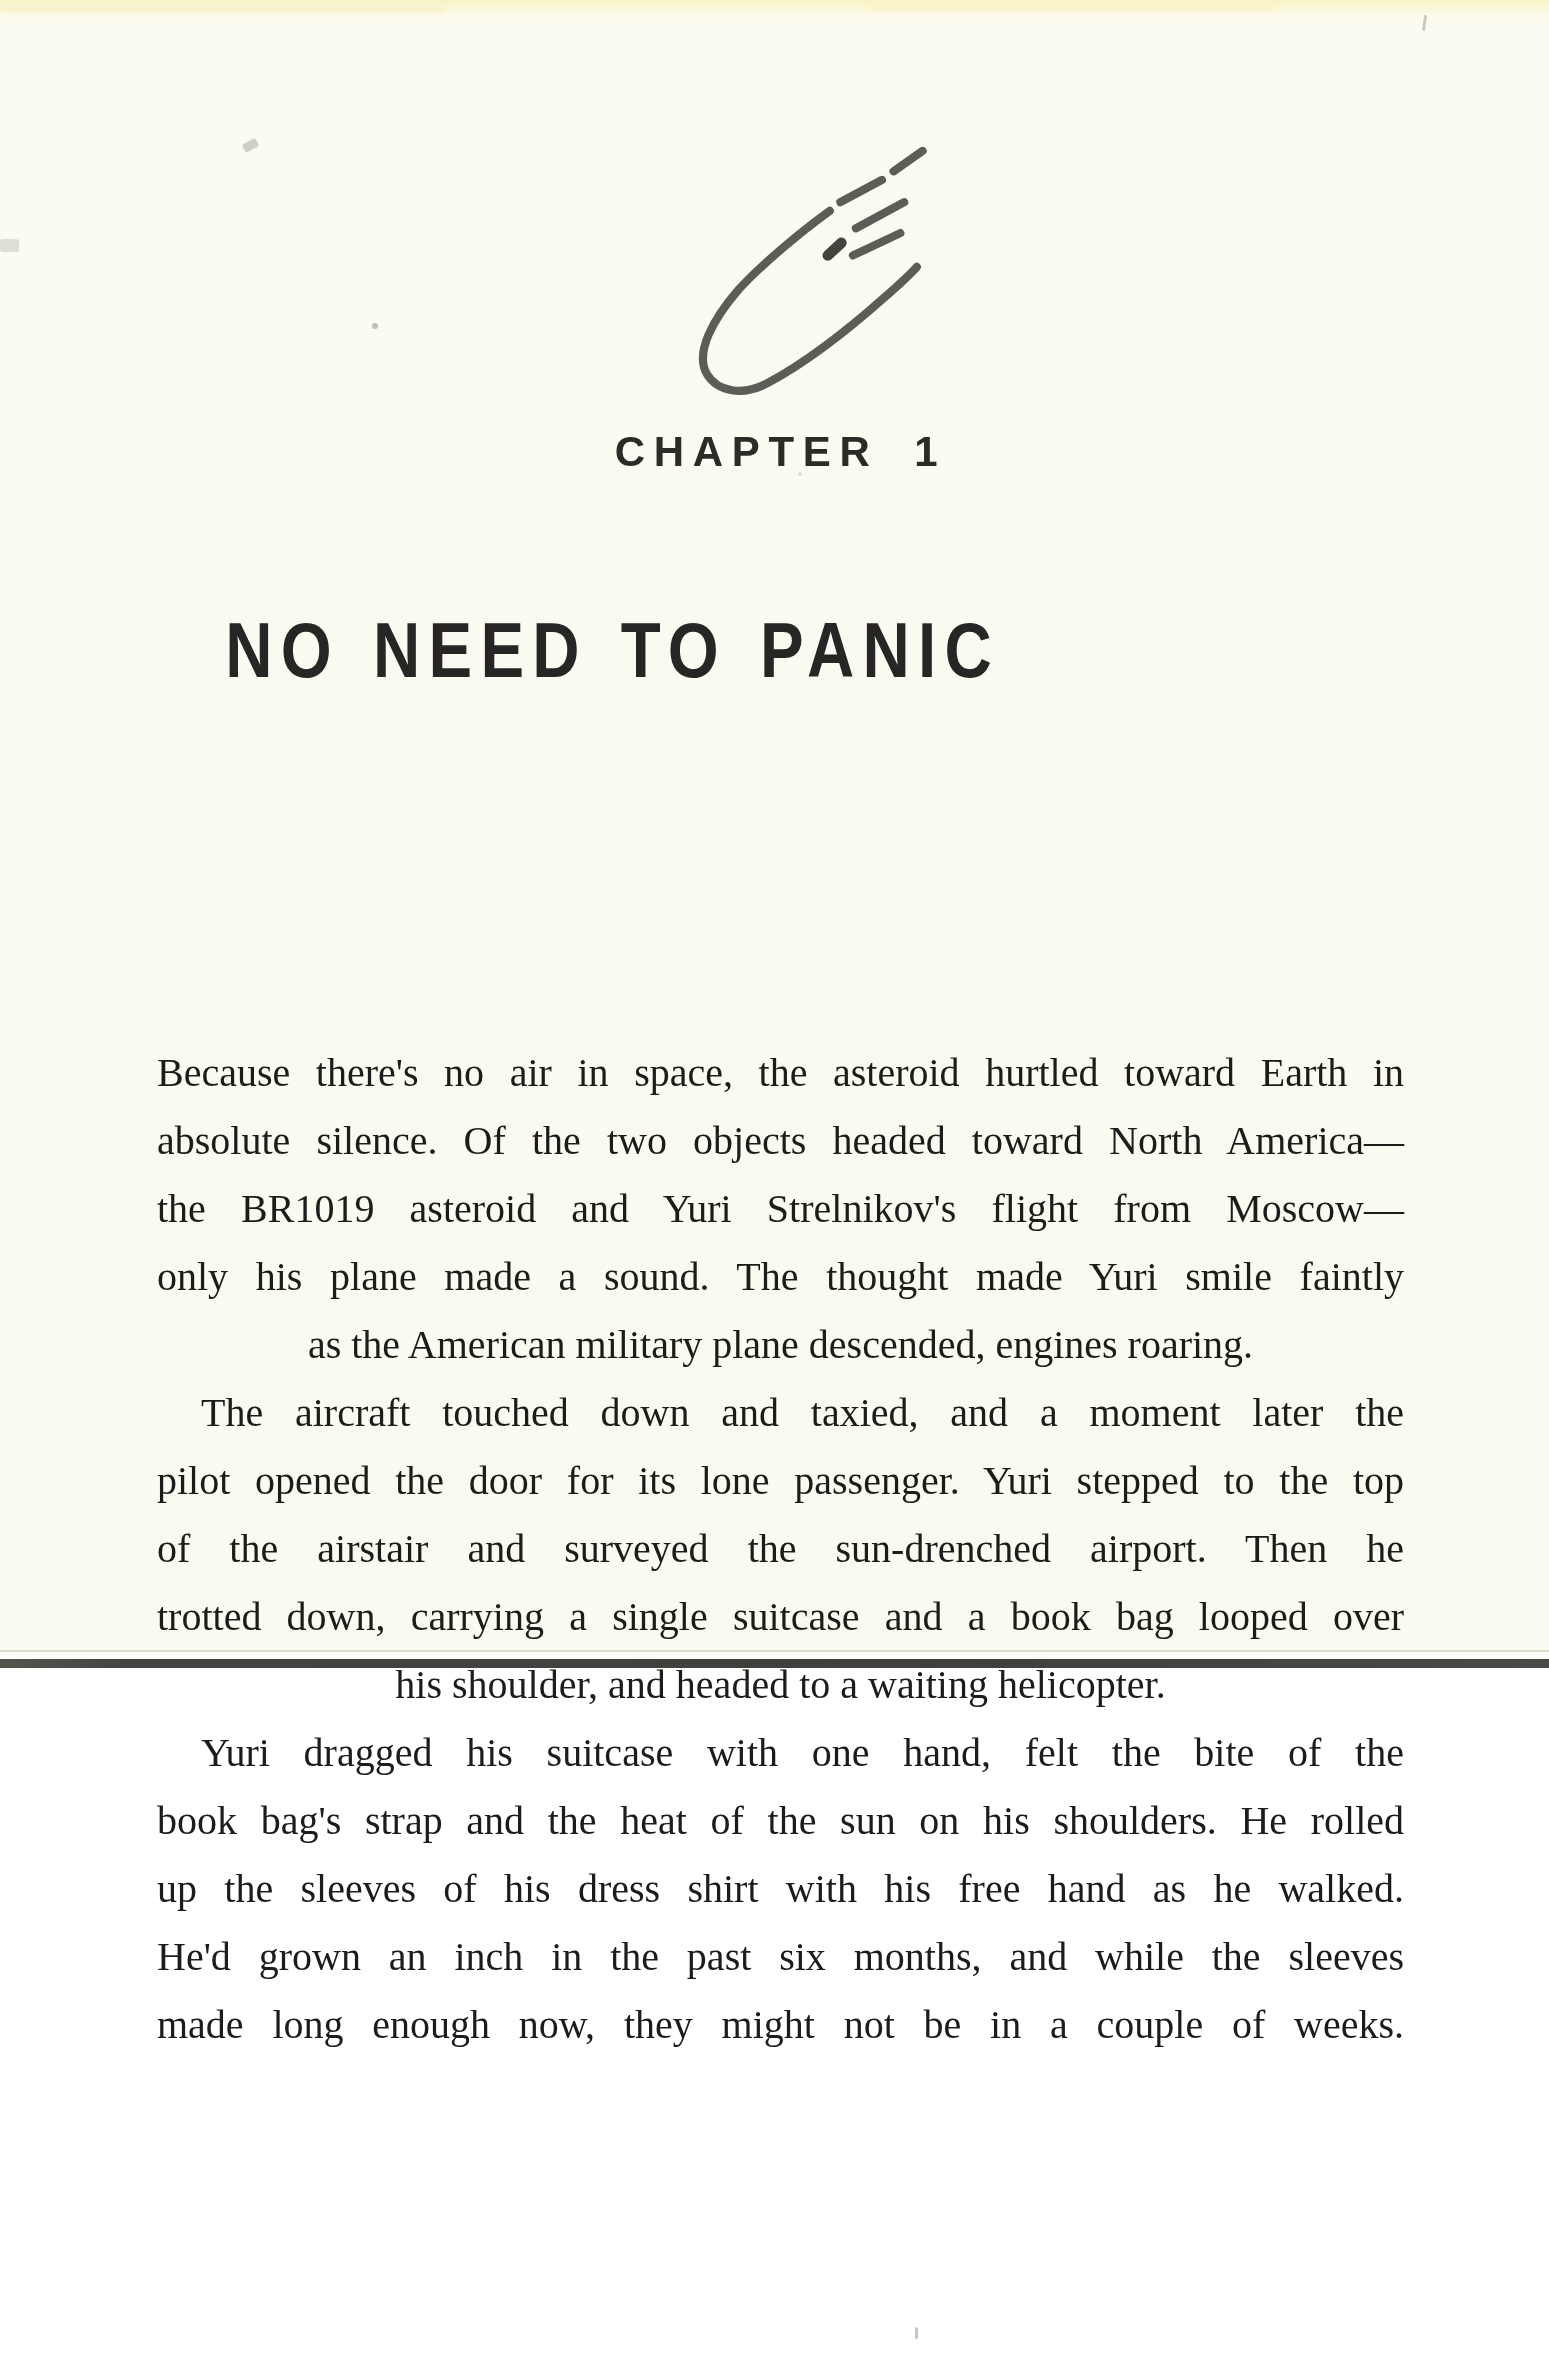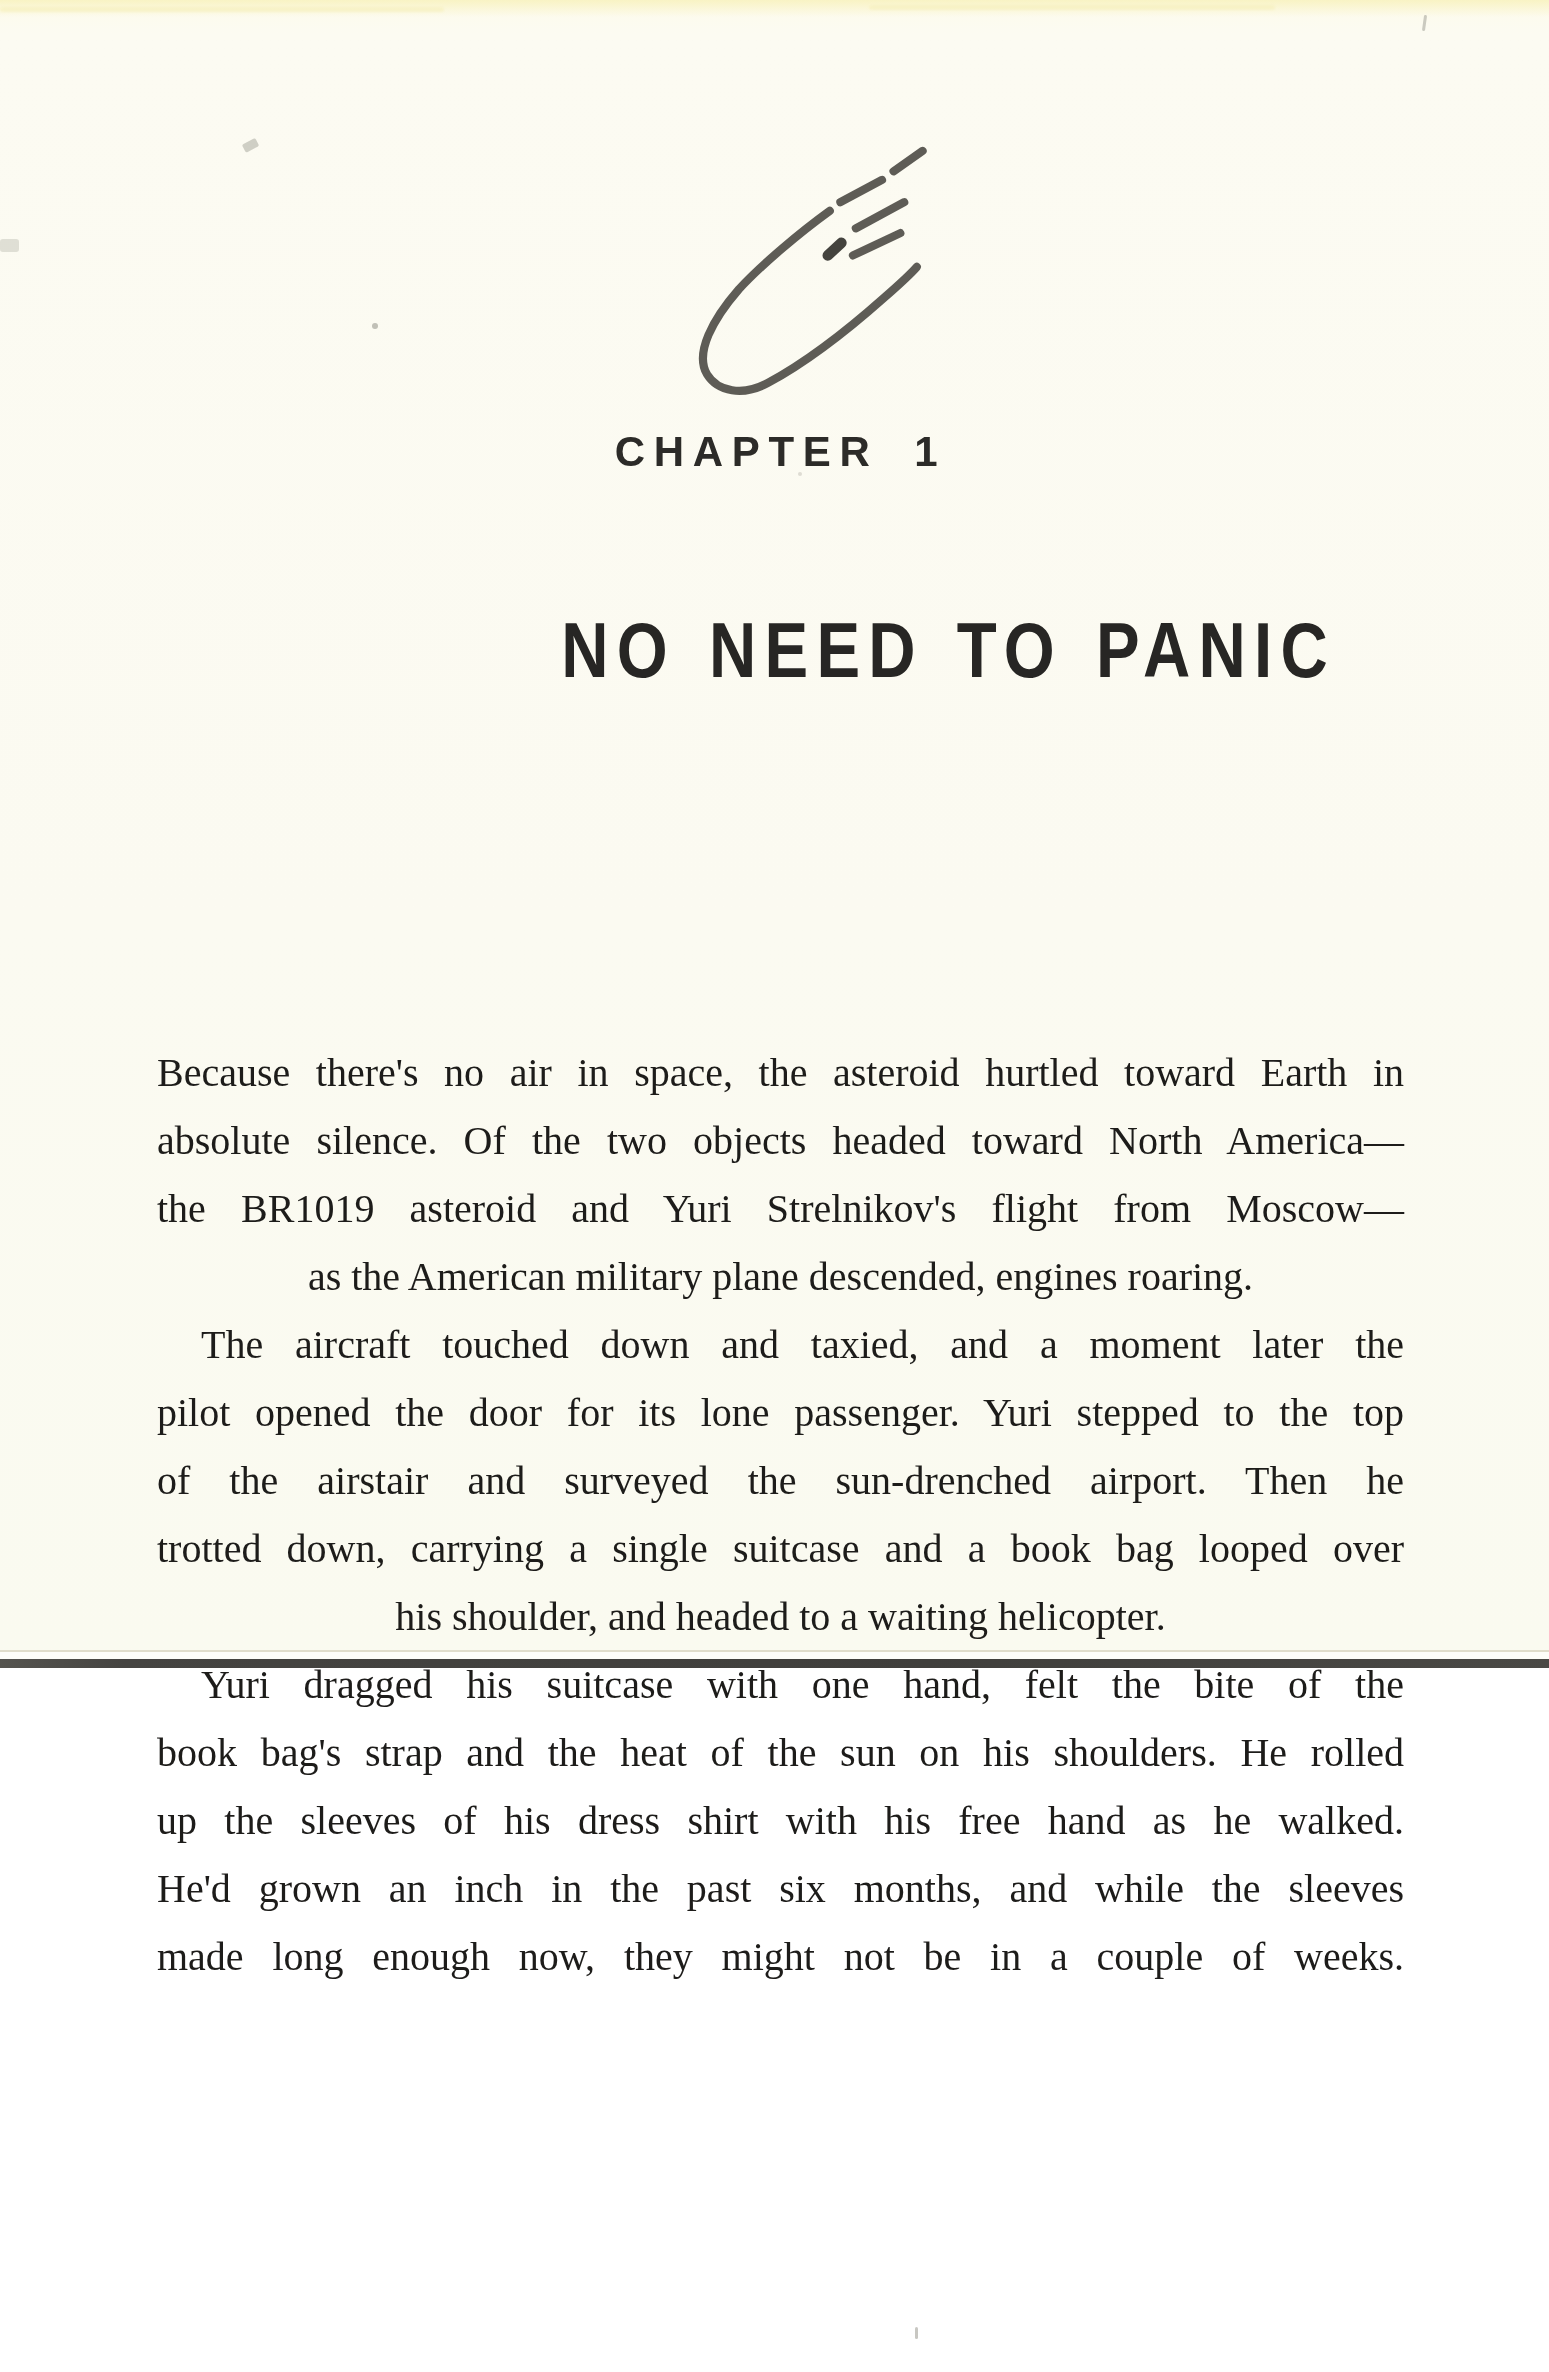"NO NEED TO PANIC" .title-wrap { text-align: right -> left }
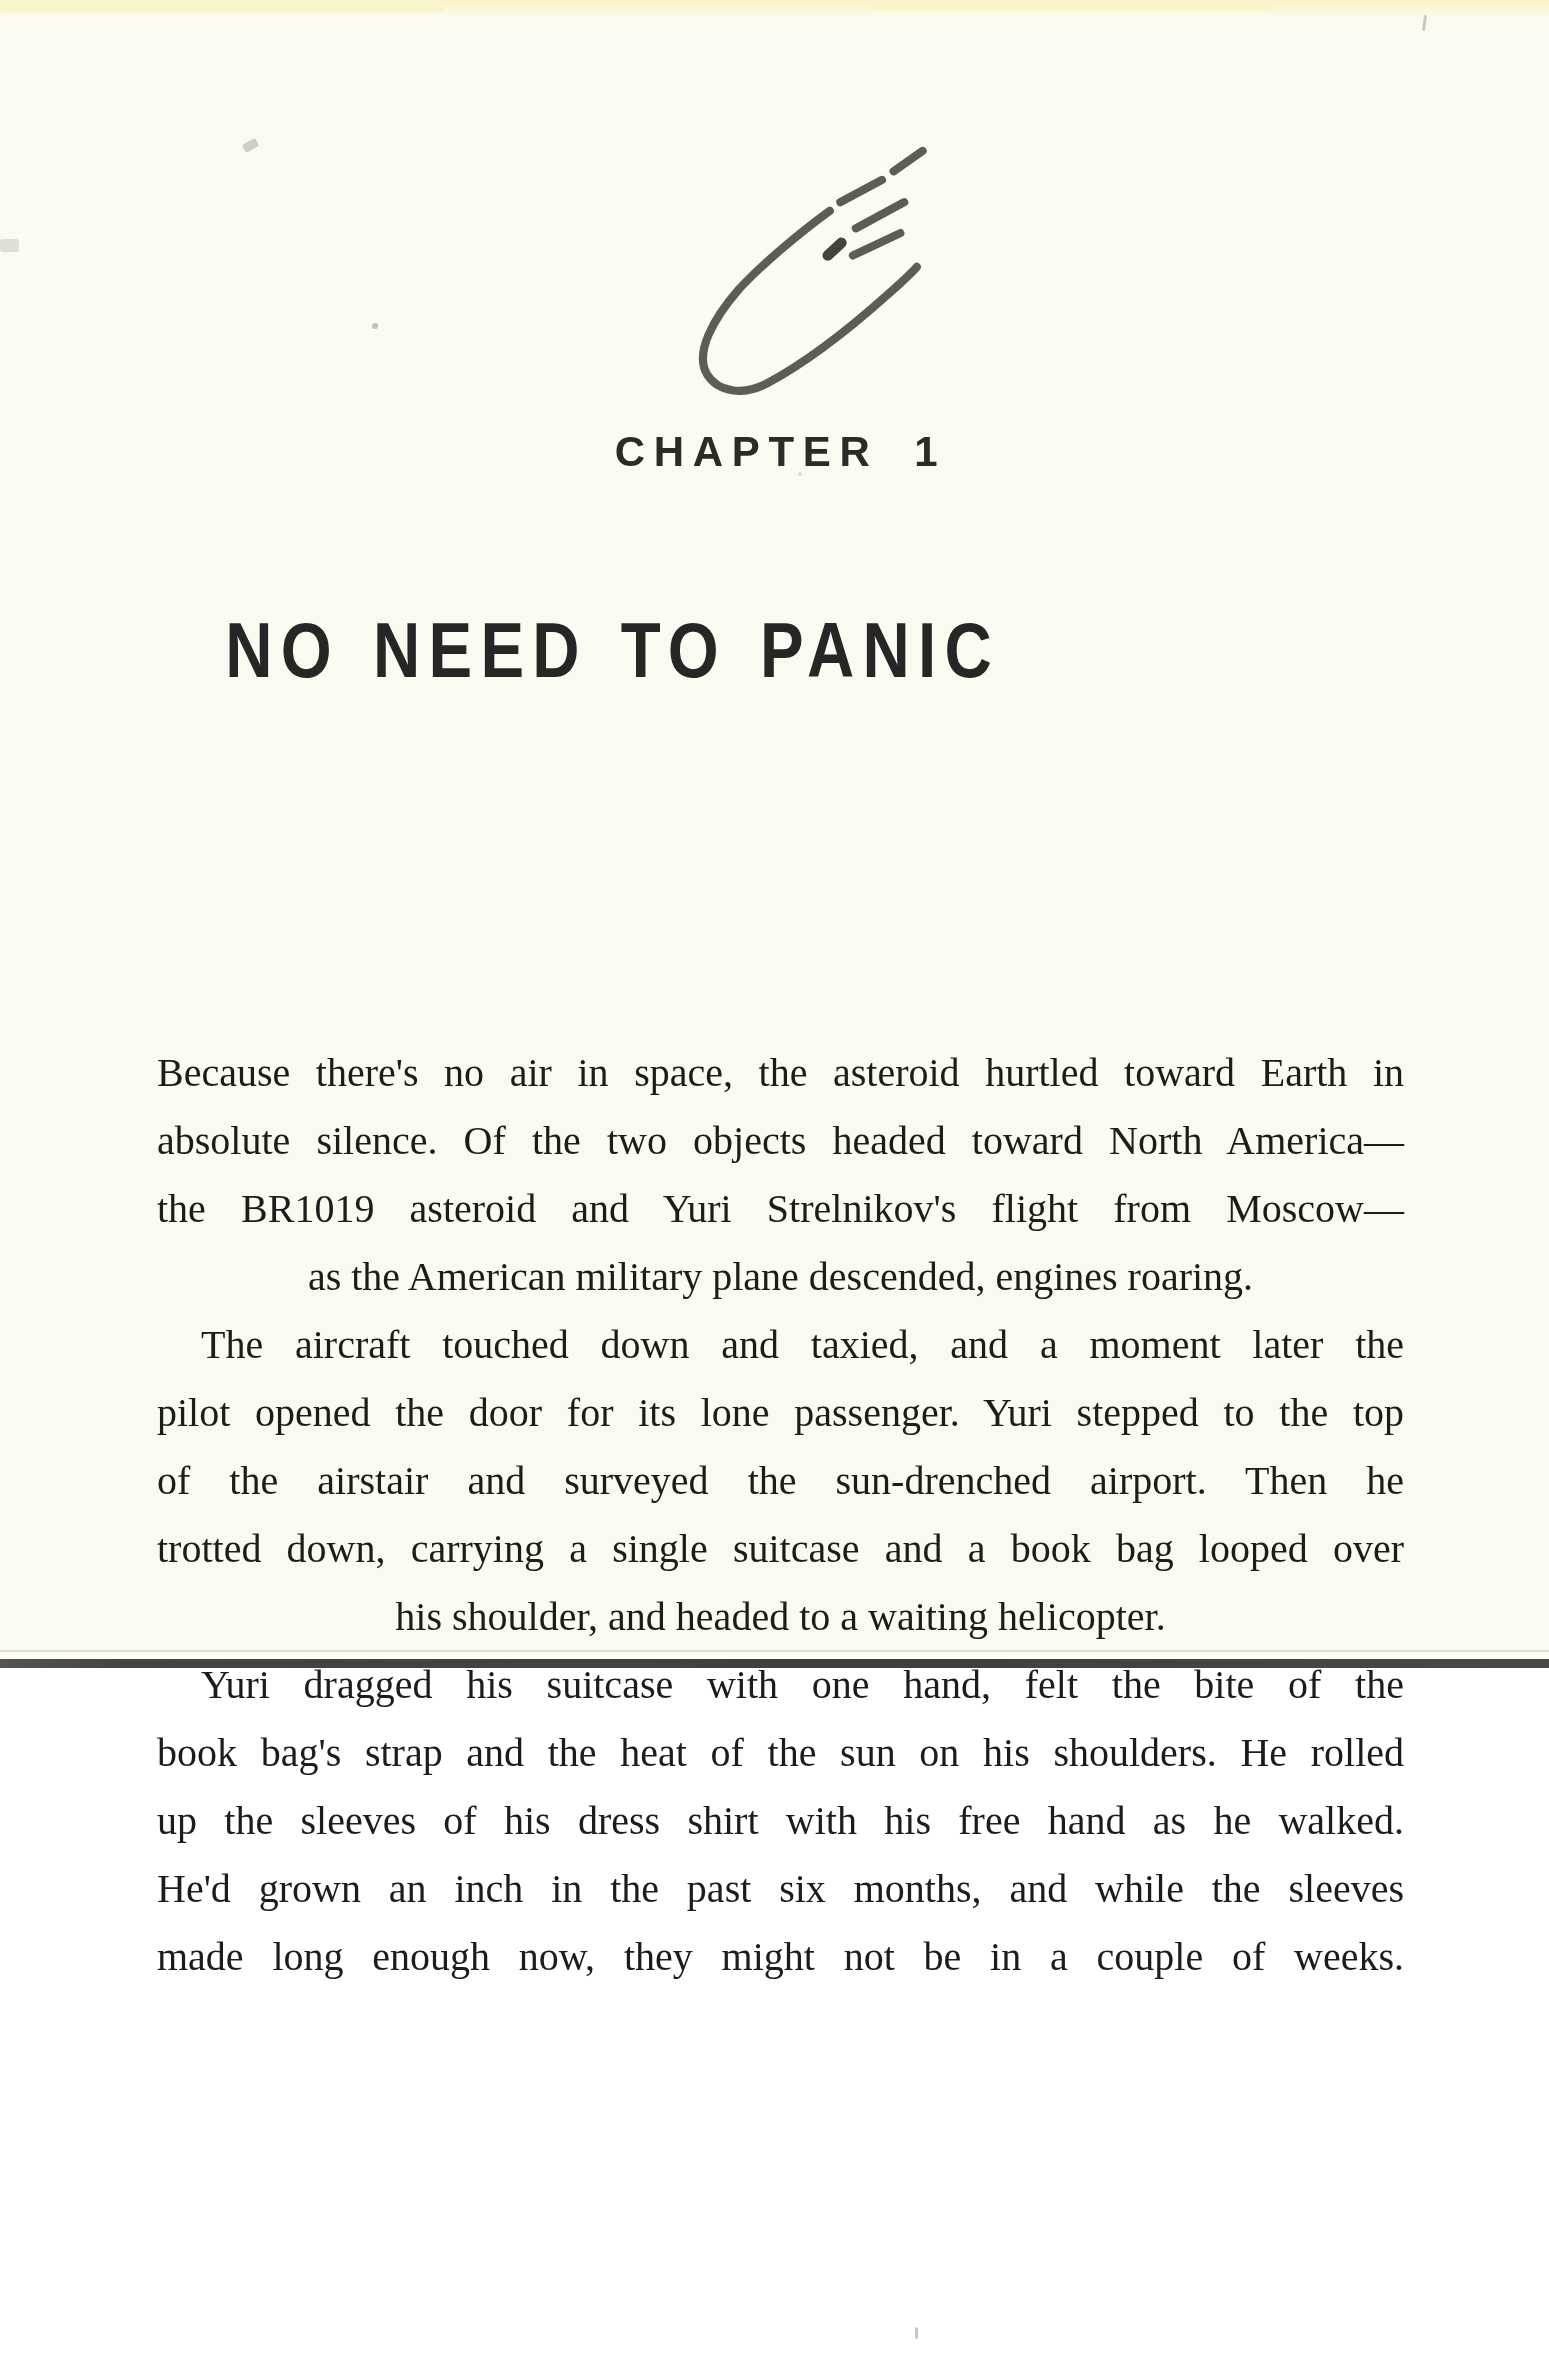"only his plane made a" div.line { html: none -> <div>only his plane made a sound. The thought made Yuri smile faintly</div> }
